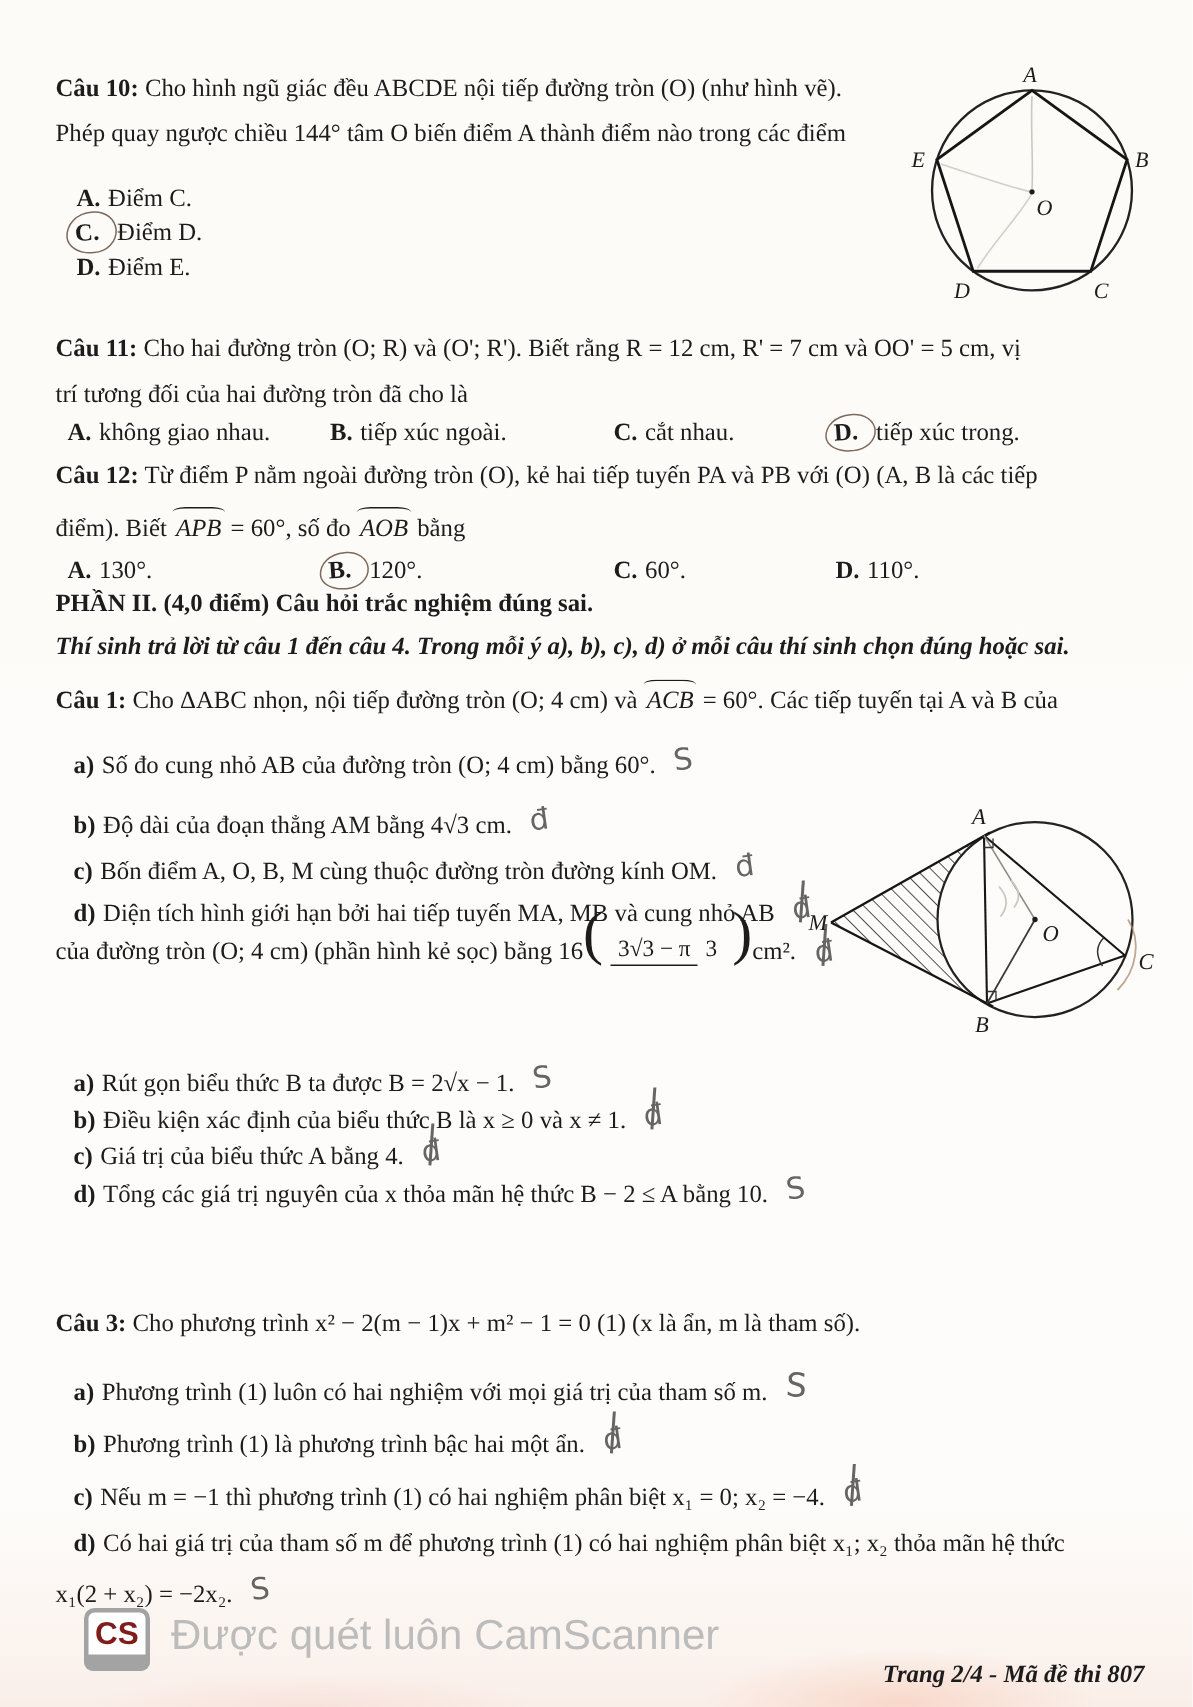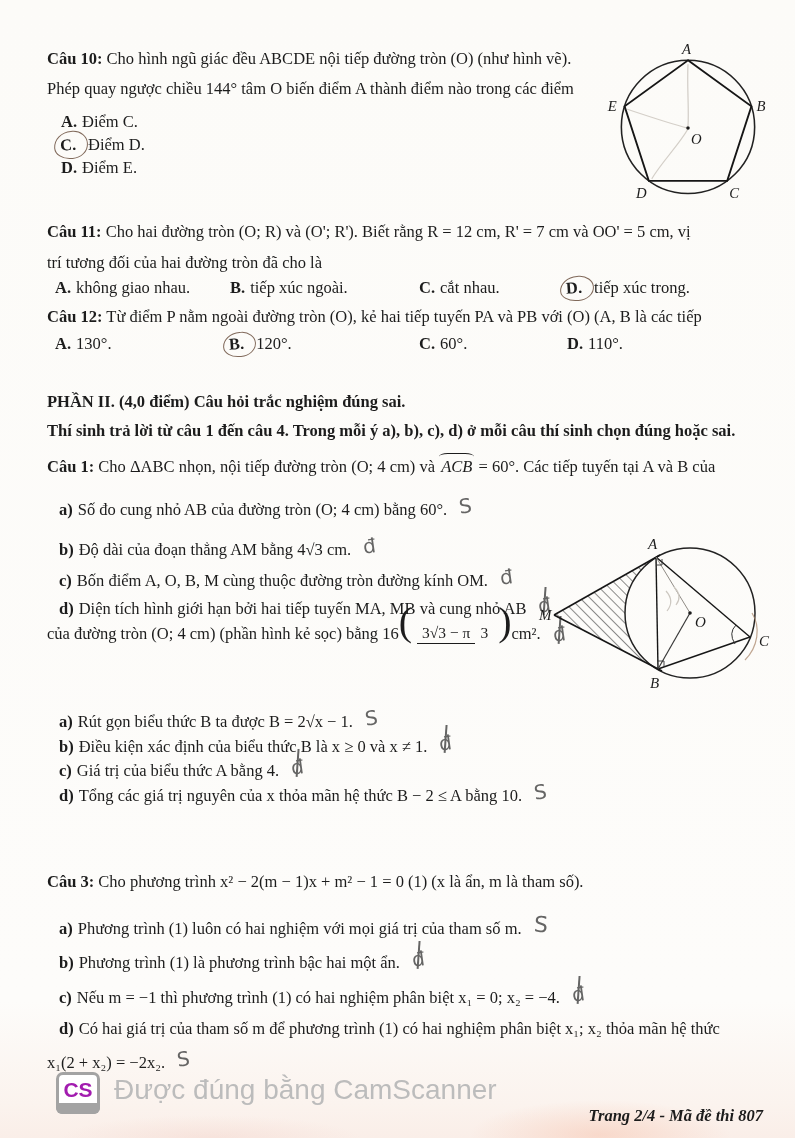"Câu 10: Cho hình ngũ" .abs { left: 47px -> 37px }
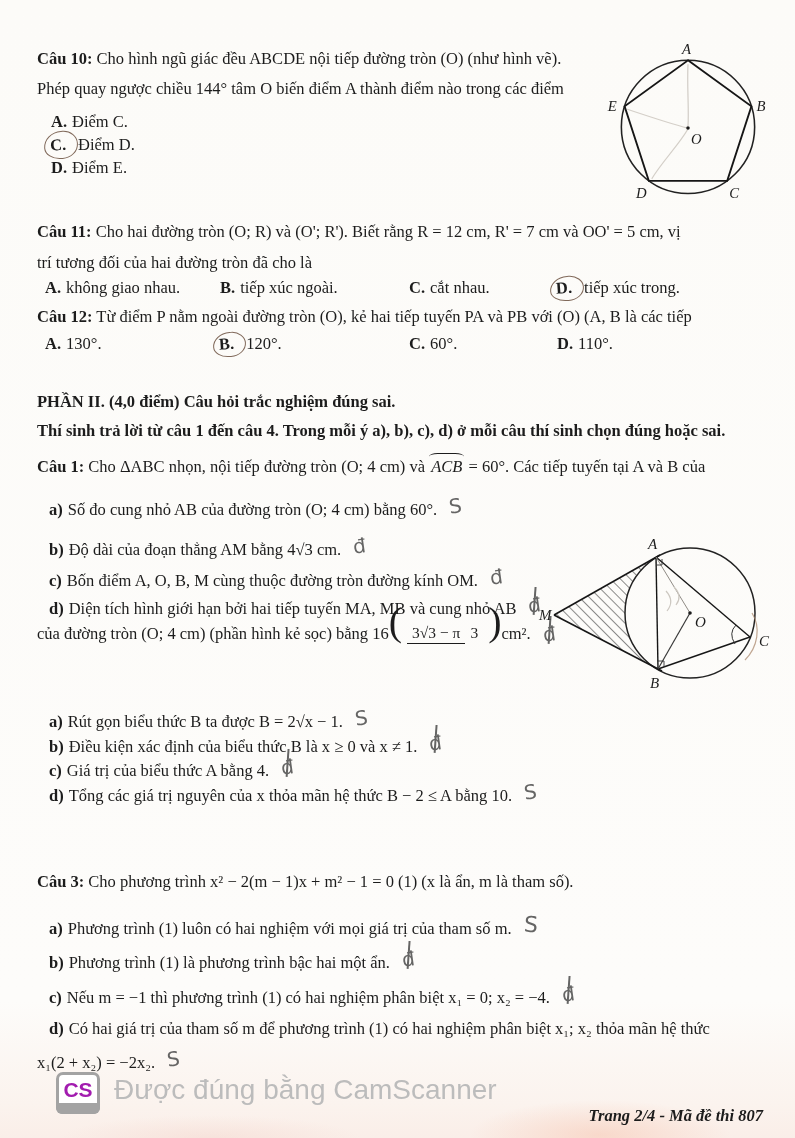"A. Điểm C." div { margin-top: 6px -> 16px }
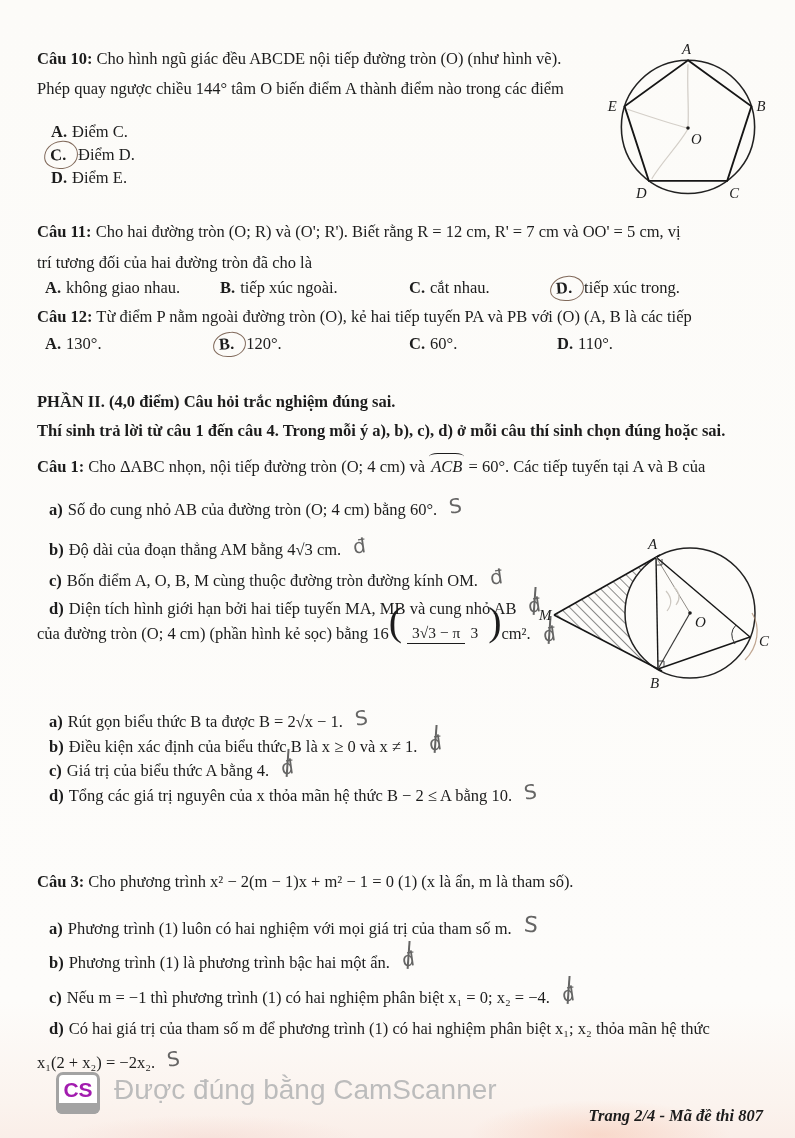"điểm). Biết APB = 60°," div.line { html: none -> <div><span>điểm). Biết </span><span>APB</span><span> = 60°, số đo </span><span>AOB</span><span> bằng</span></div> }
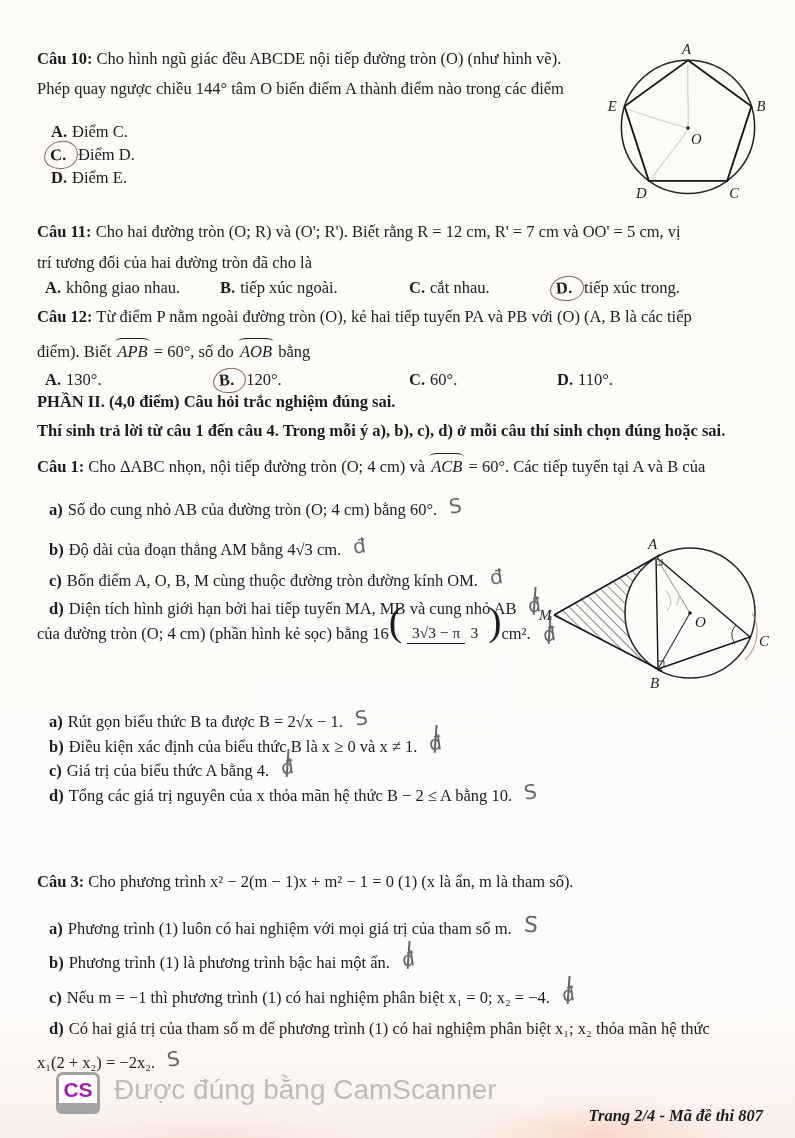"Thí sinh trả lời từ" .ital { font-style: none -> italic }
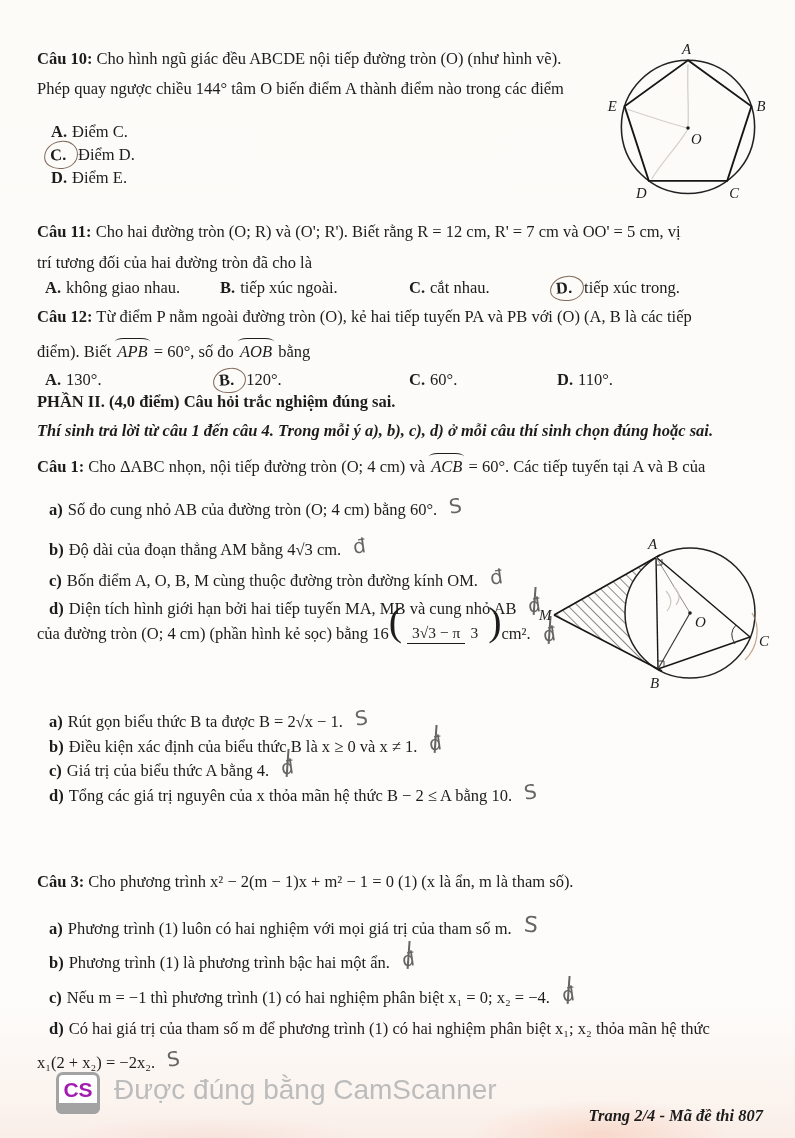"CS" .cs-badge { color: #a21caf -> #7f1d1d }
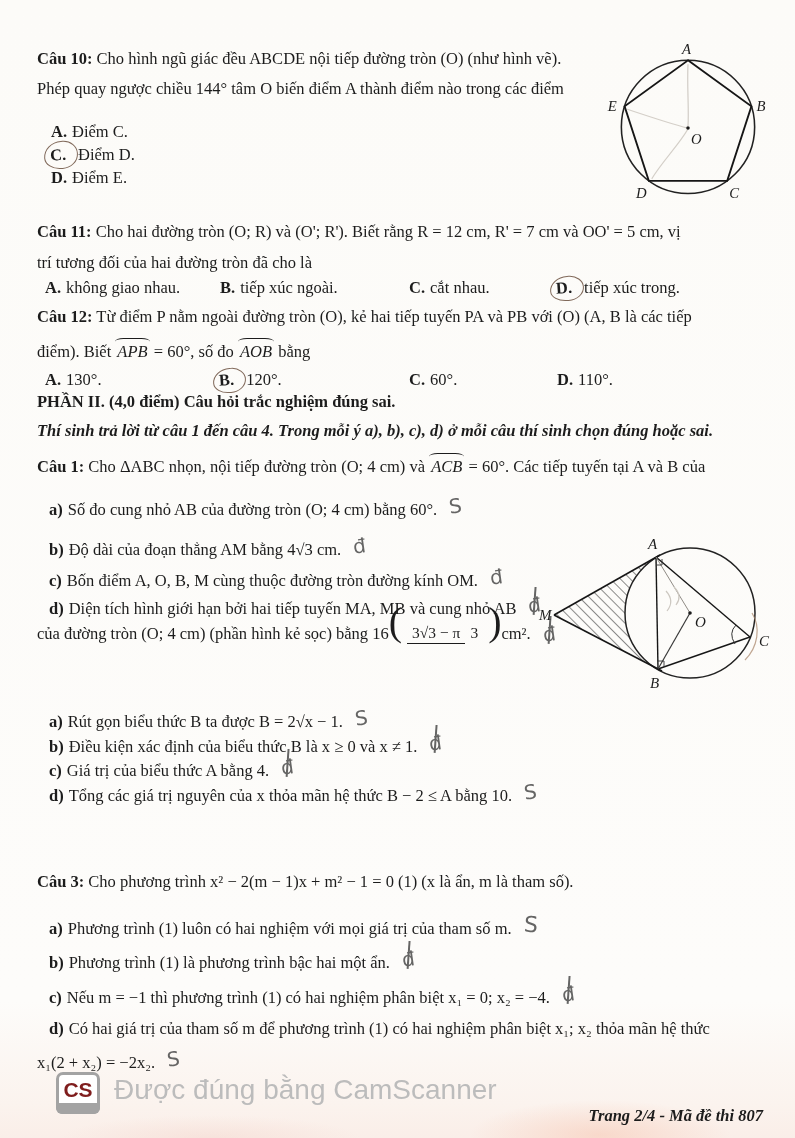"Được đúng bằng CamScanner" div.cs-text { text: đúng bằng -> quét luôn }
